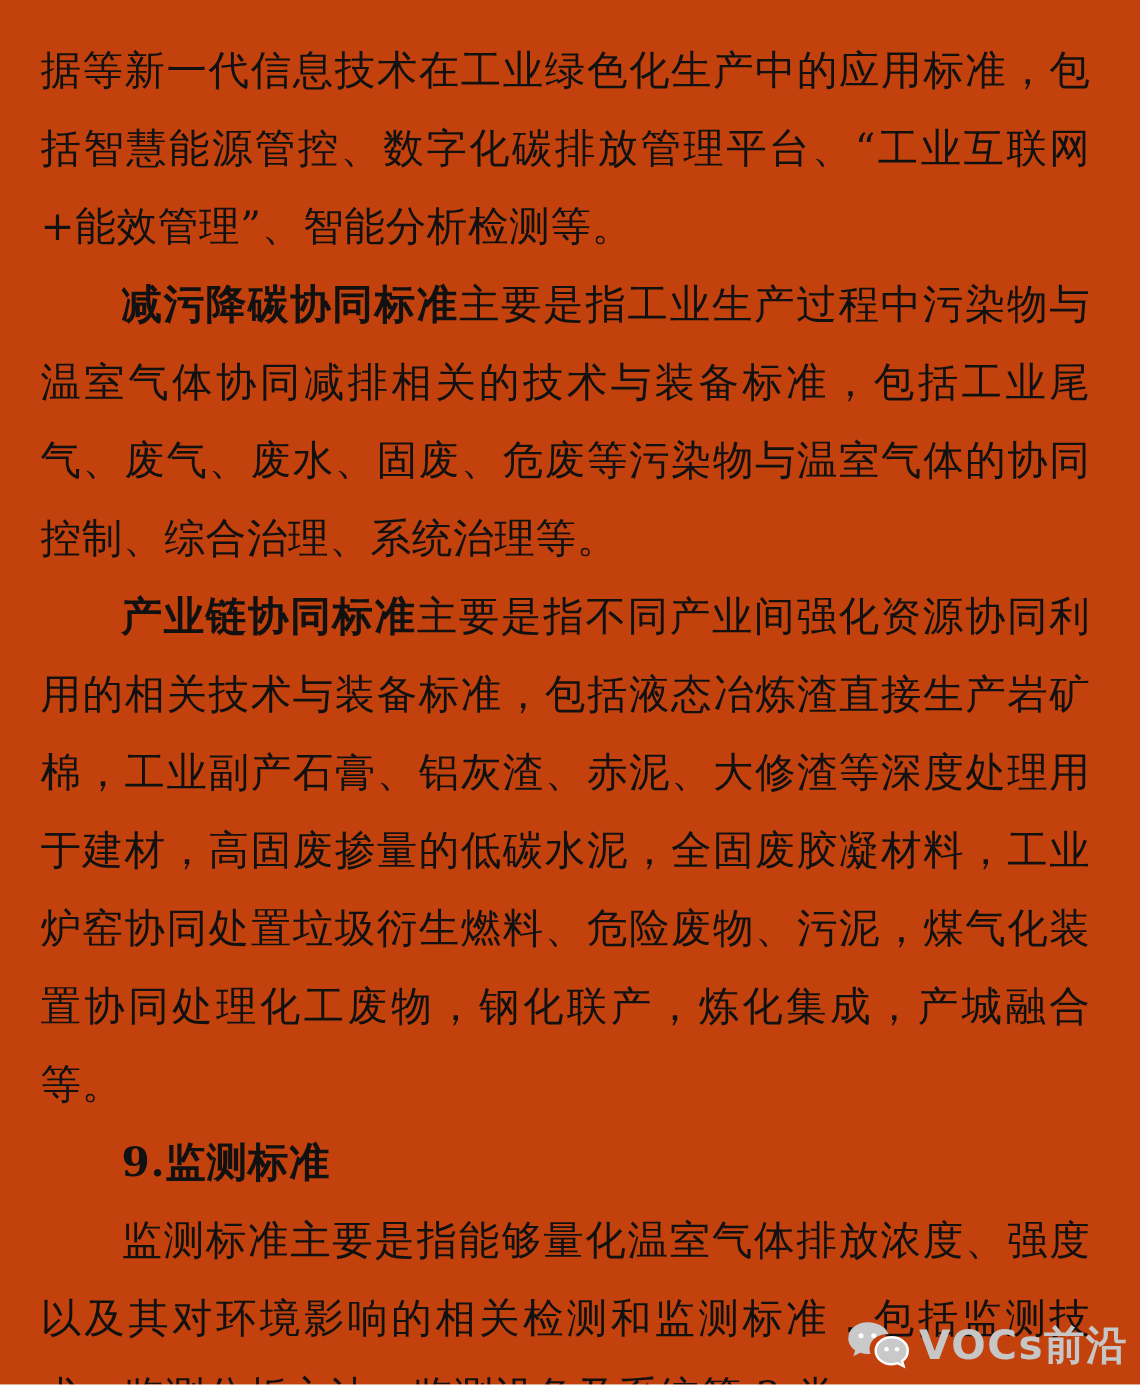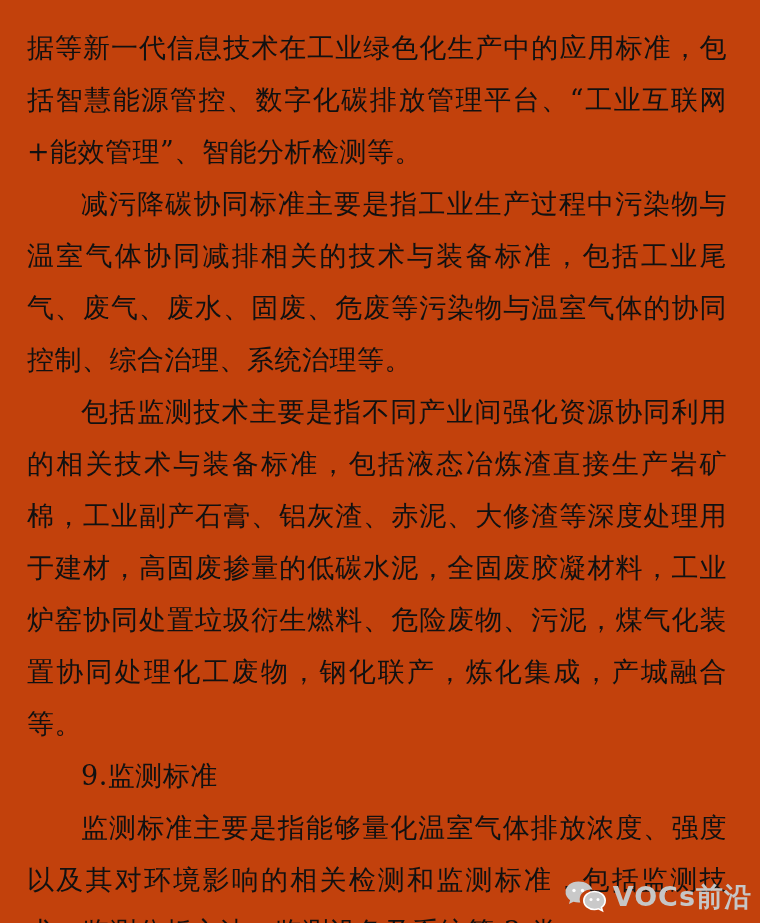"减污降碳协同标准" .article strong { font-weight: normal -> bold }
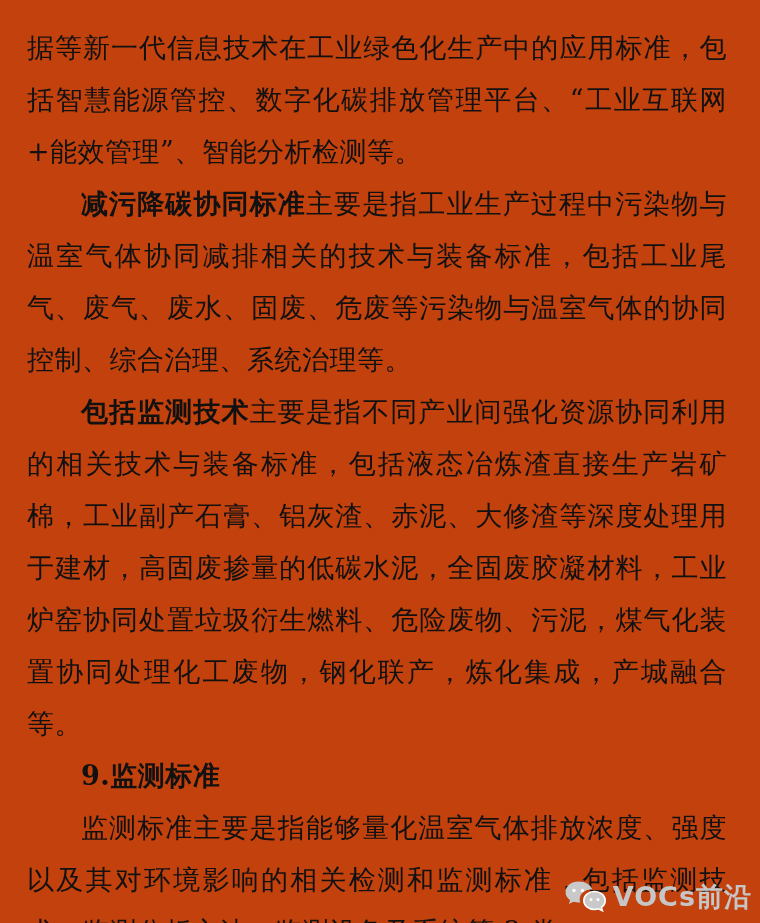"包括监测技术" strong { text: 包括监测技术 -> 产业链协同标准 }
